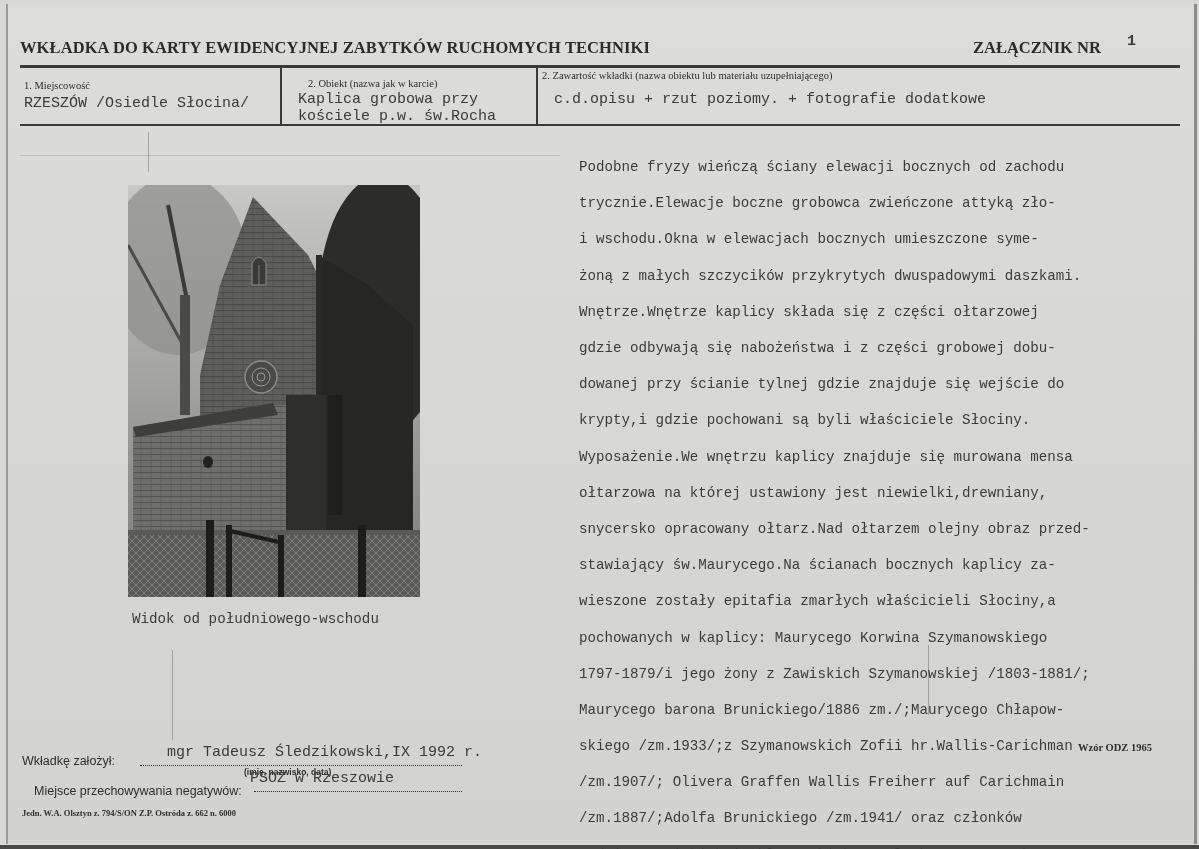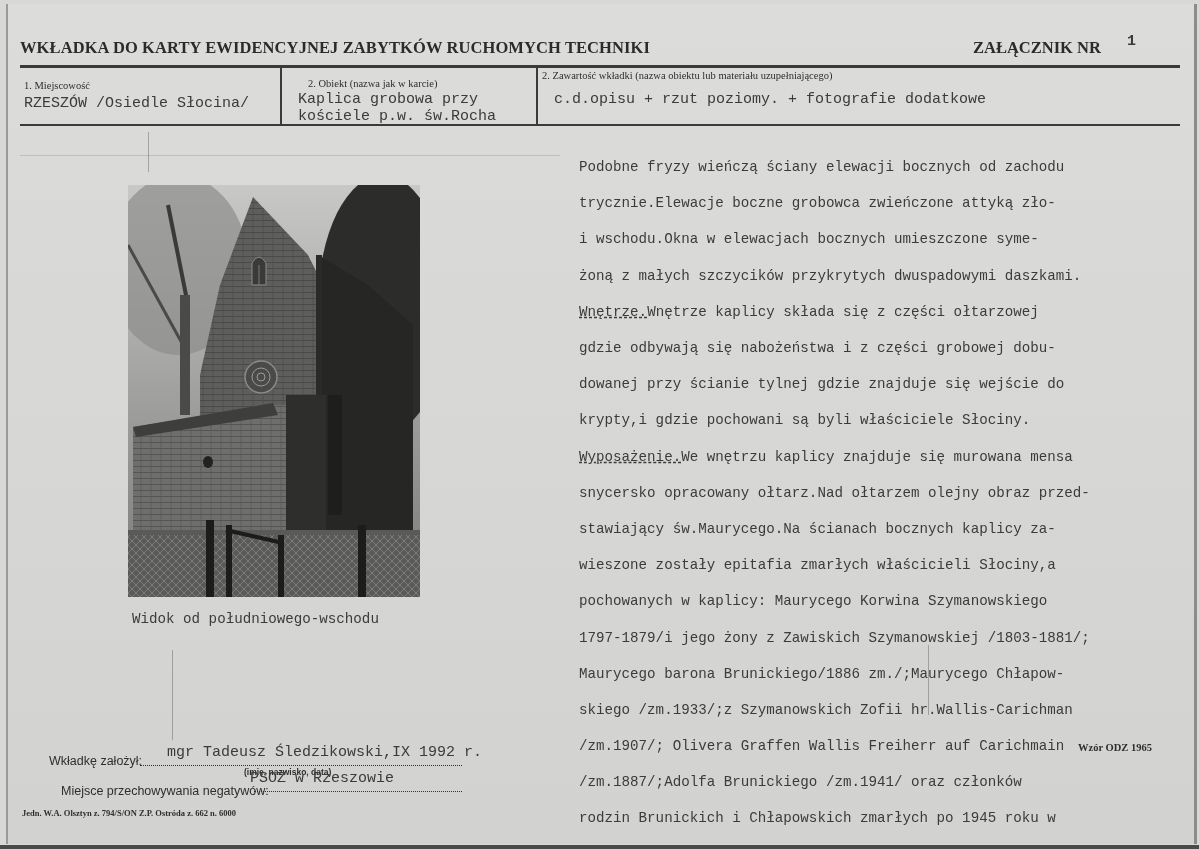"Wnętrze." .u { text-decoration: underline -> none }
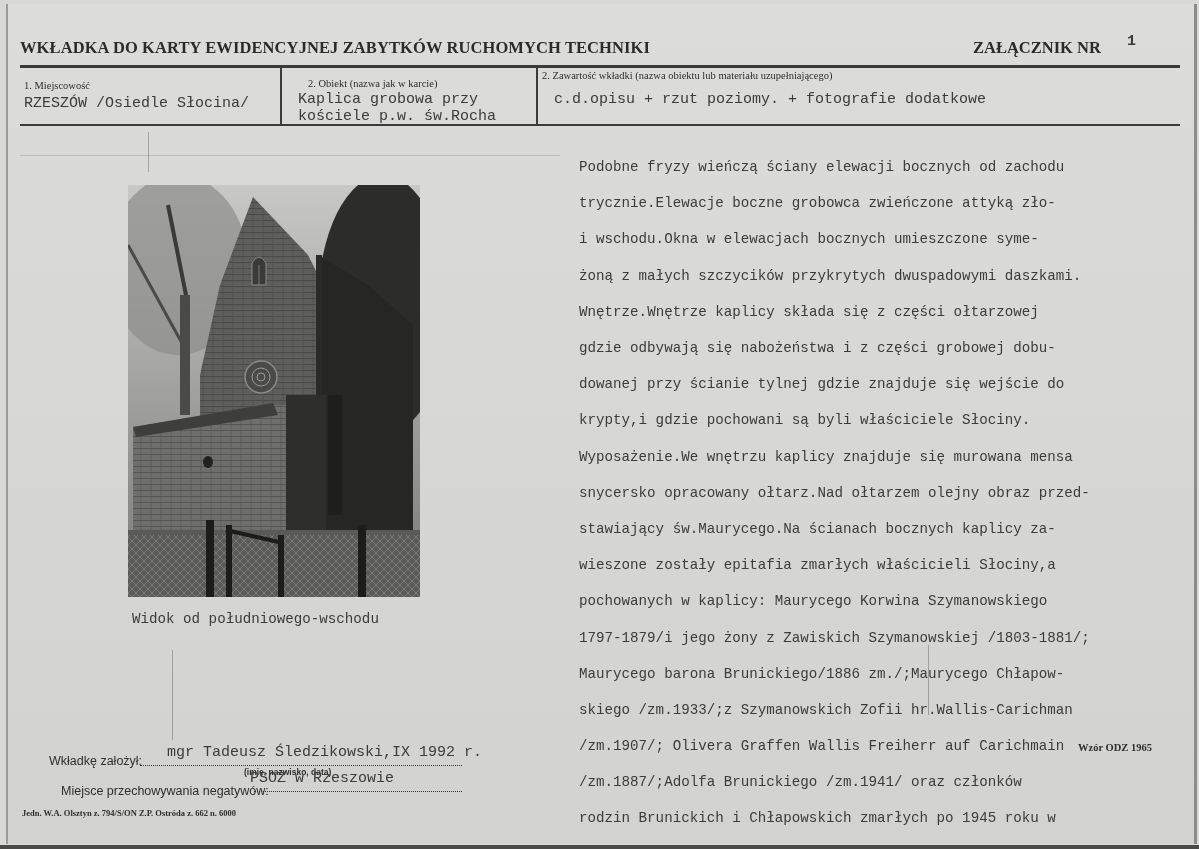"ołtarzowa na której ustawiony jest" div { html: none -> <div>ołtarzowa na której ustawiony jest niewielki,drewniany,</div> }
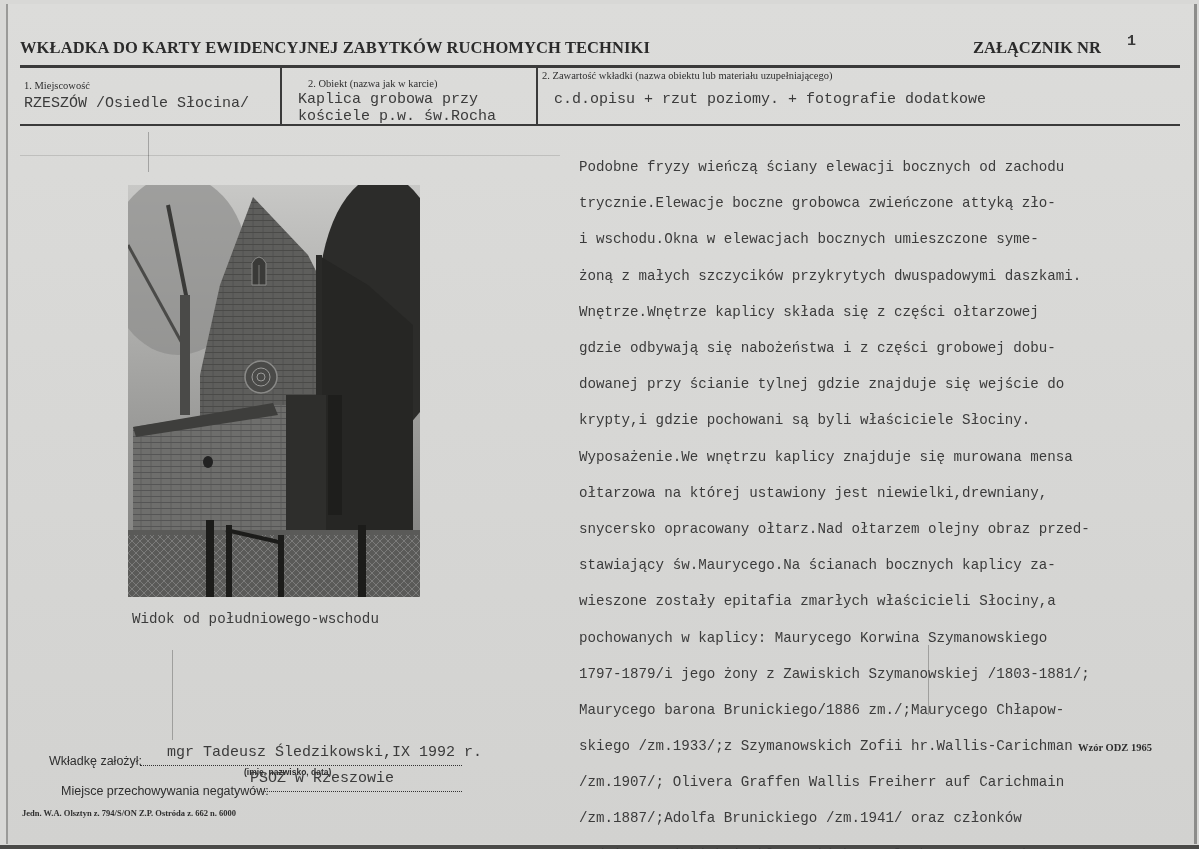"Wkładkę założył:" .sig-label, .neg-label { margin-left: 27px -> none }
